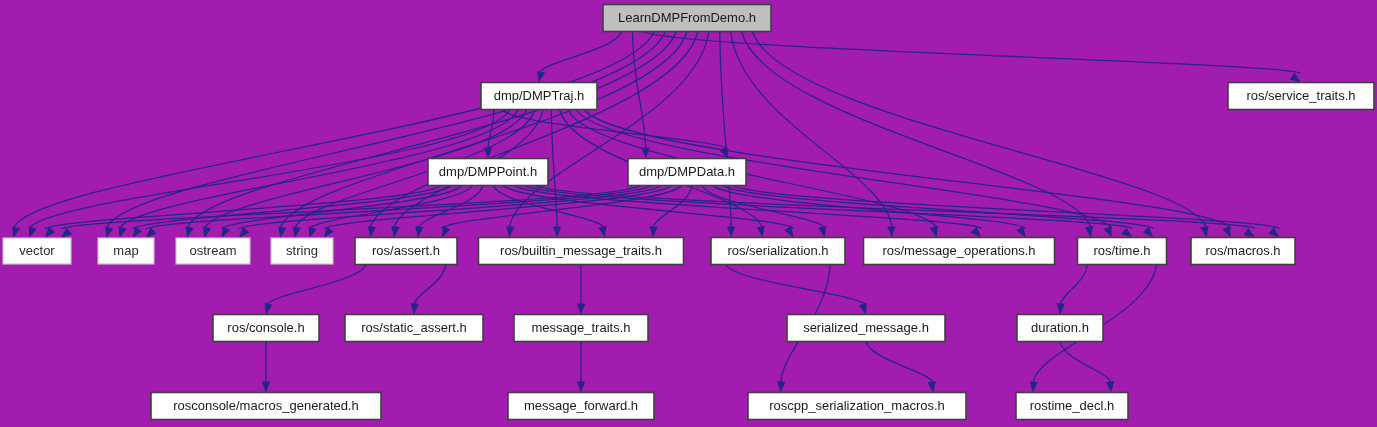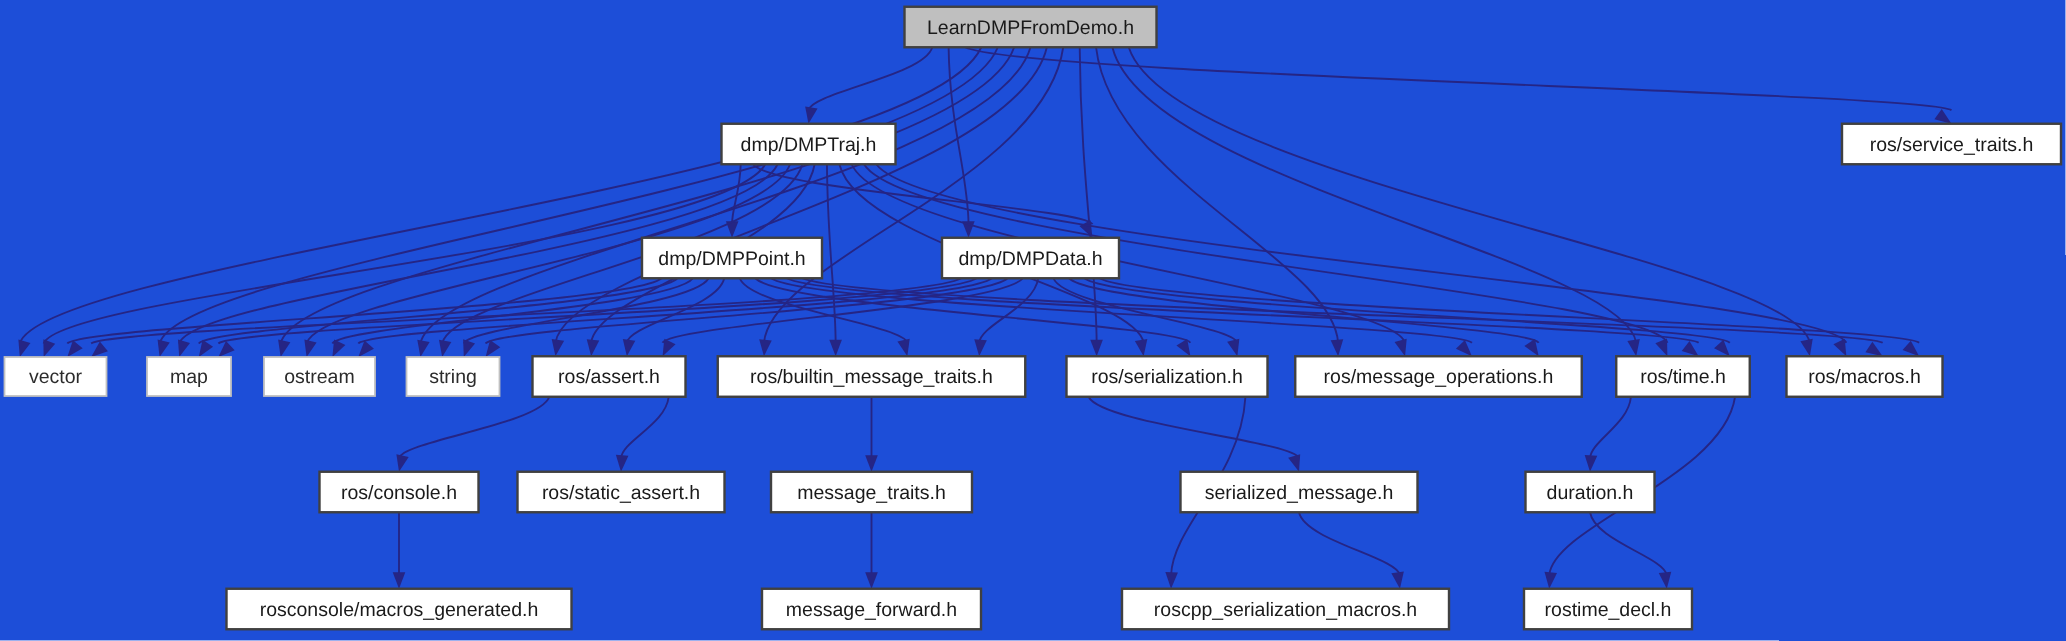"LearnDMPFromDemo.h" #graph-wrap { background: #1d4ed8 -> #a21caf }
